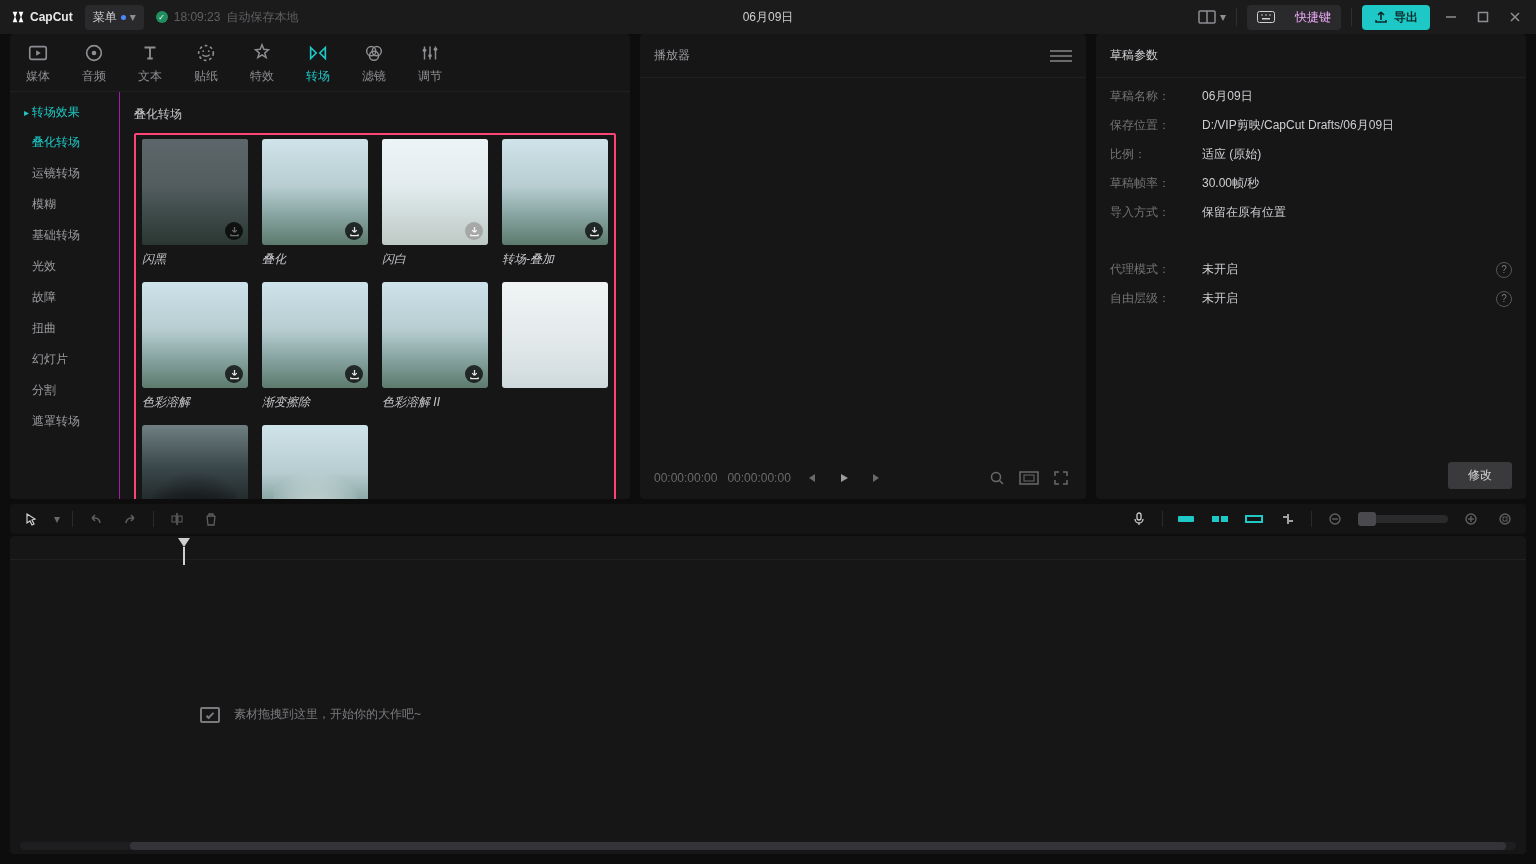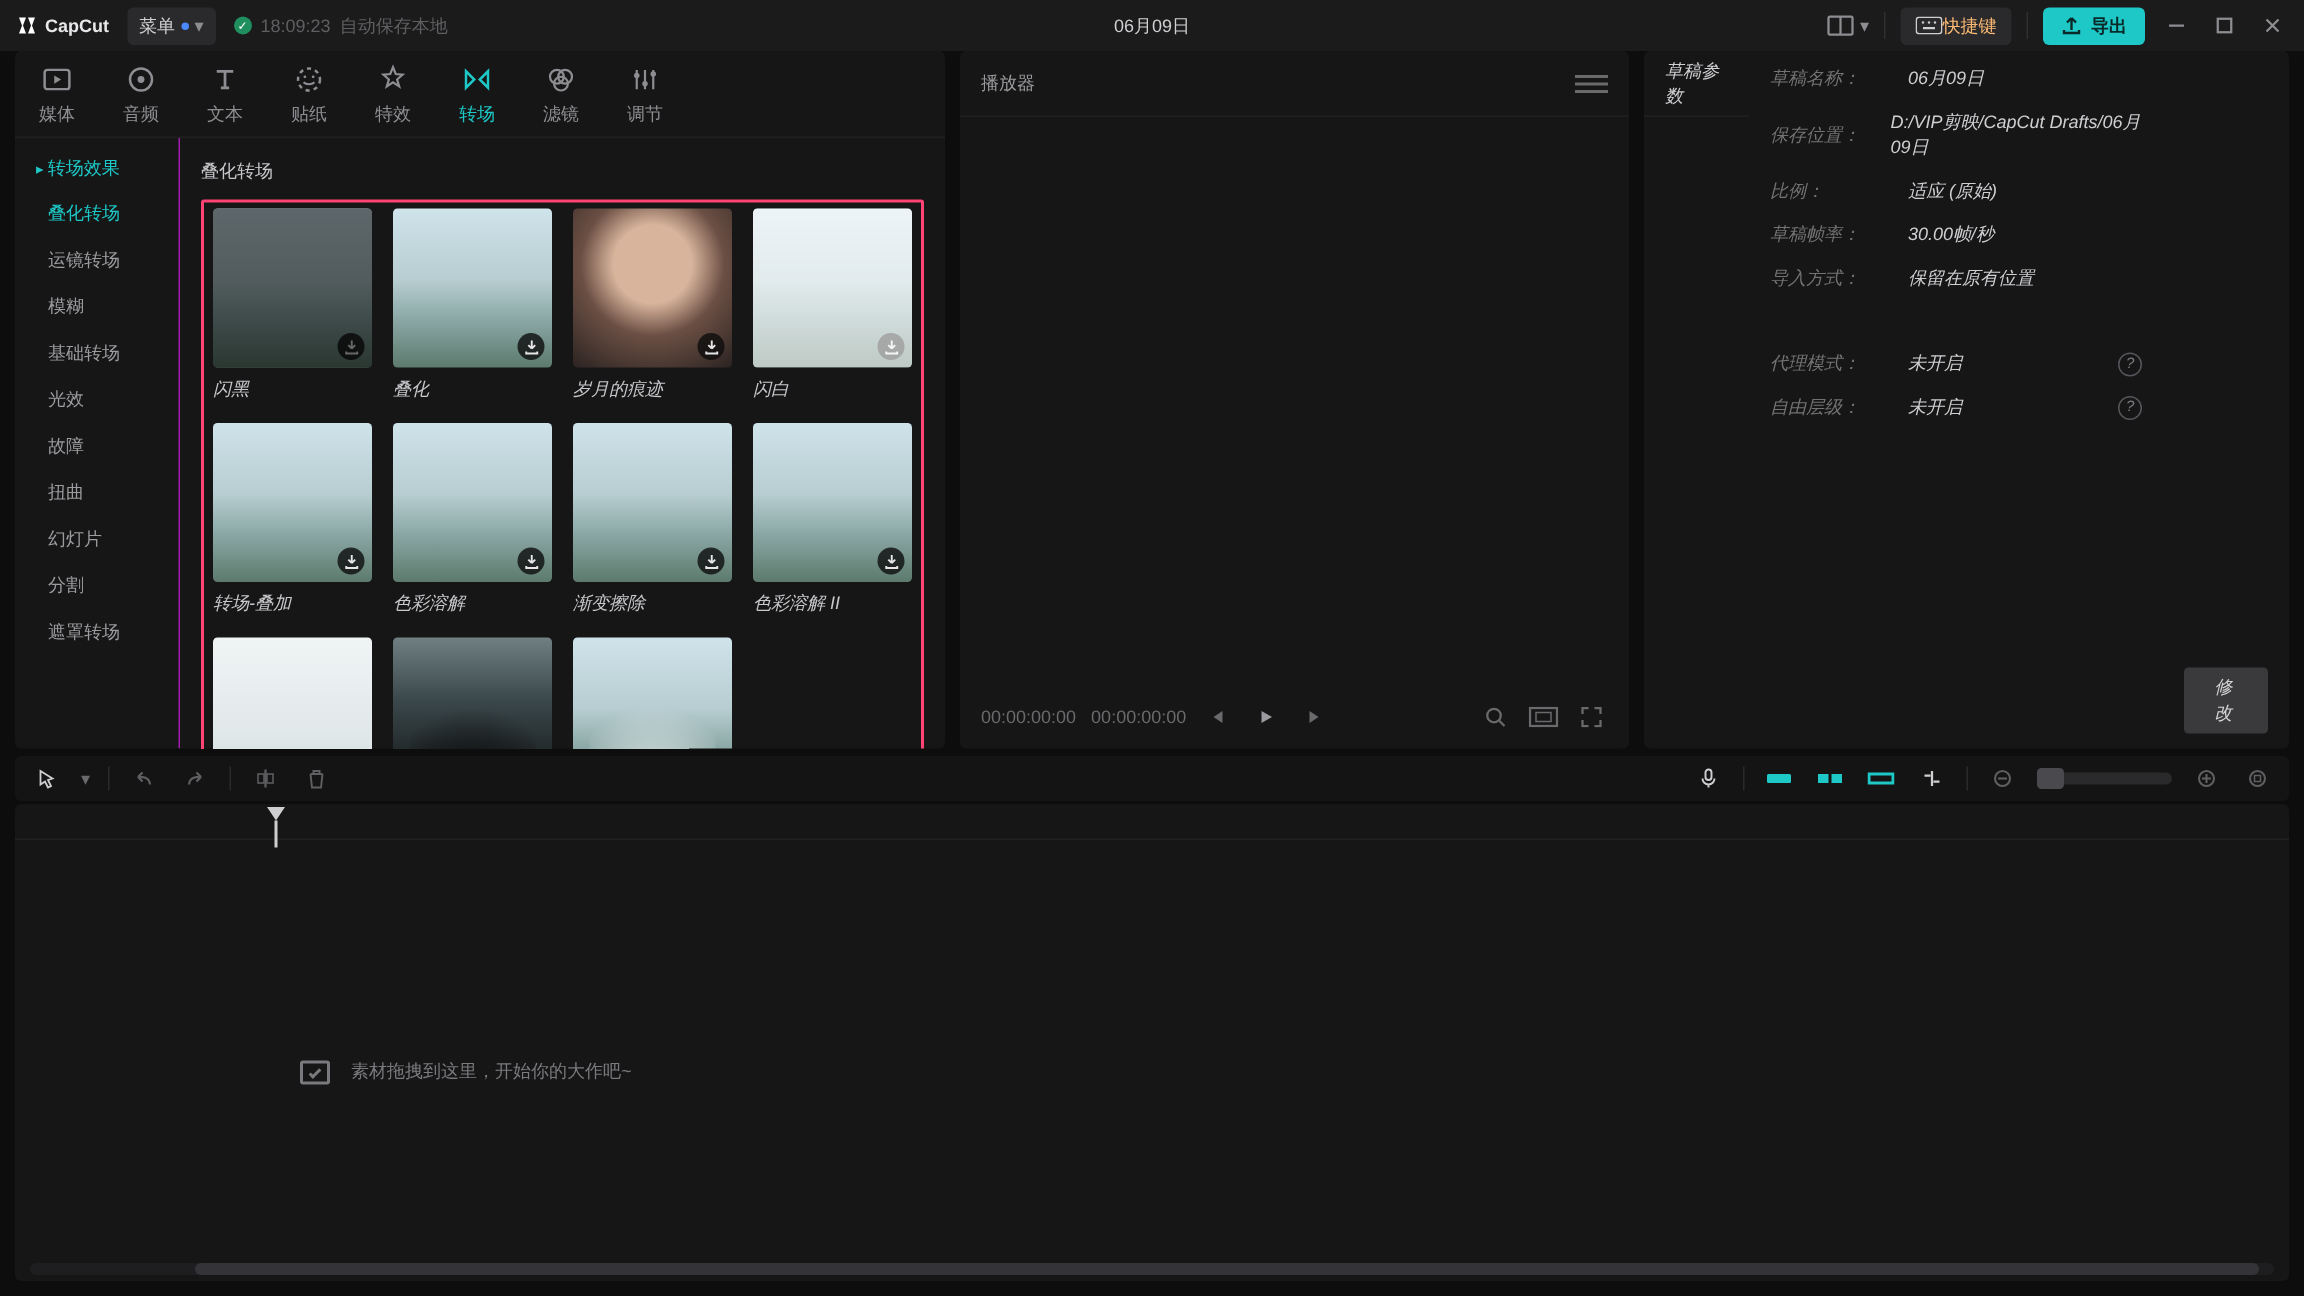"快捷键" .hotkey-btn { color: #fdba74 -> #f0abfc; gap: 0 -> 20px }
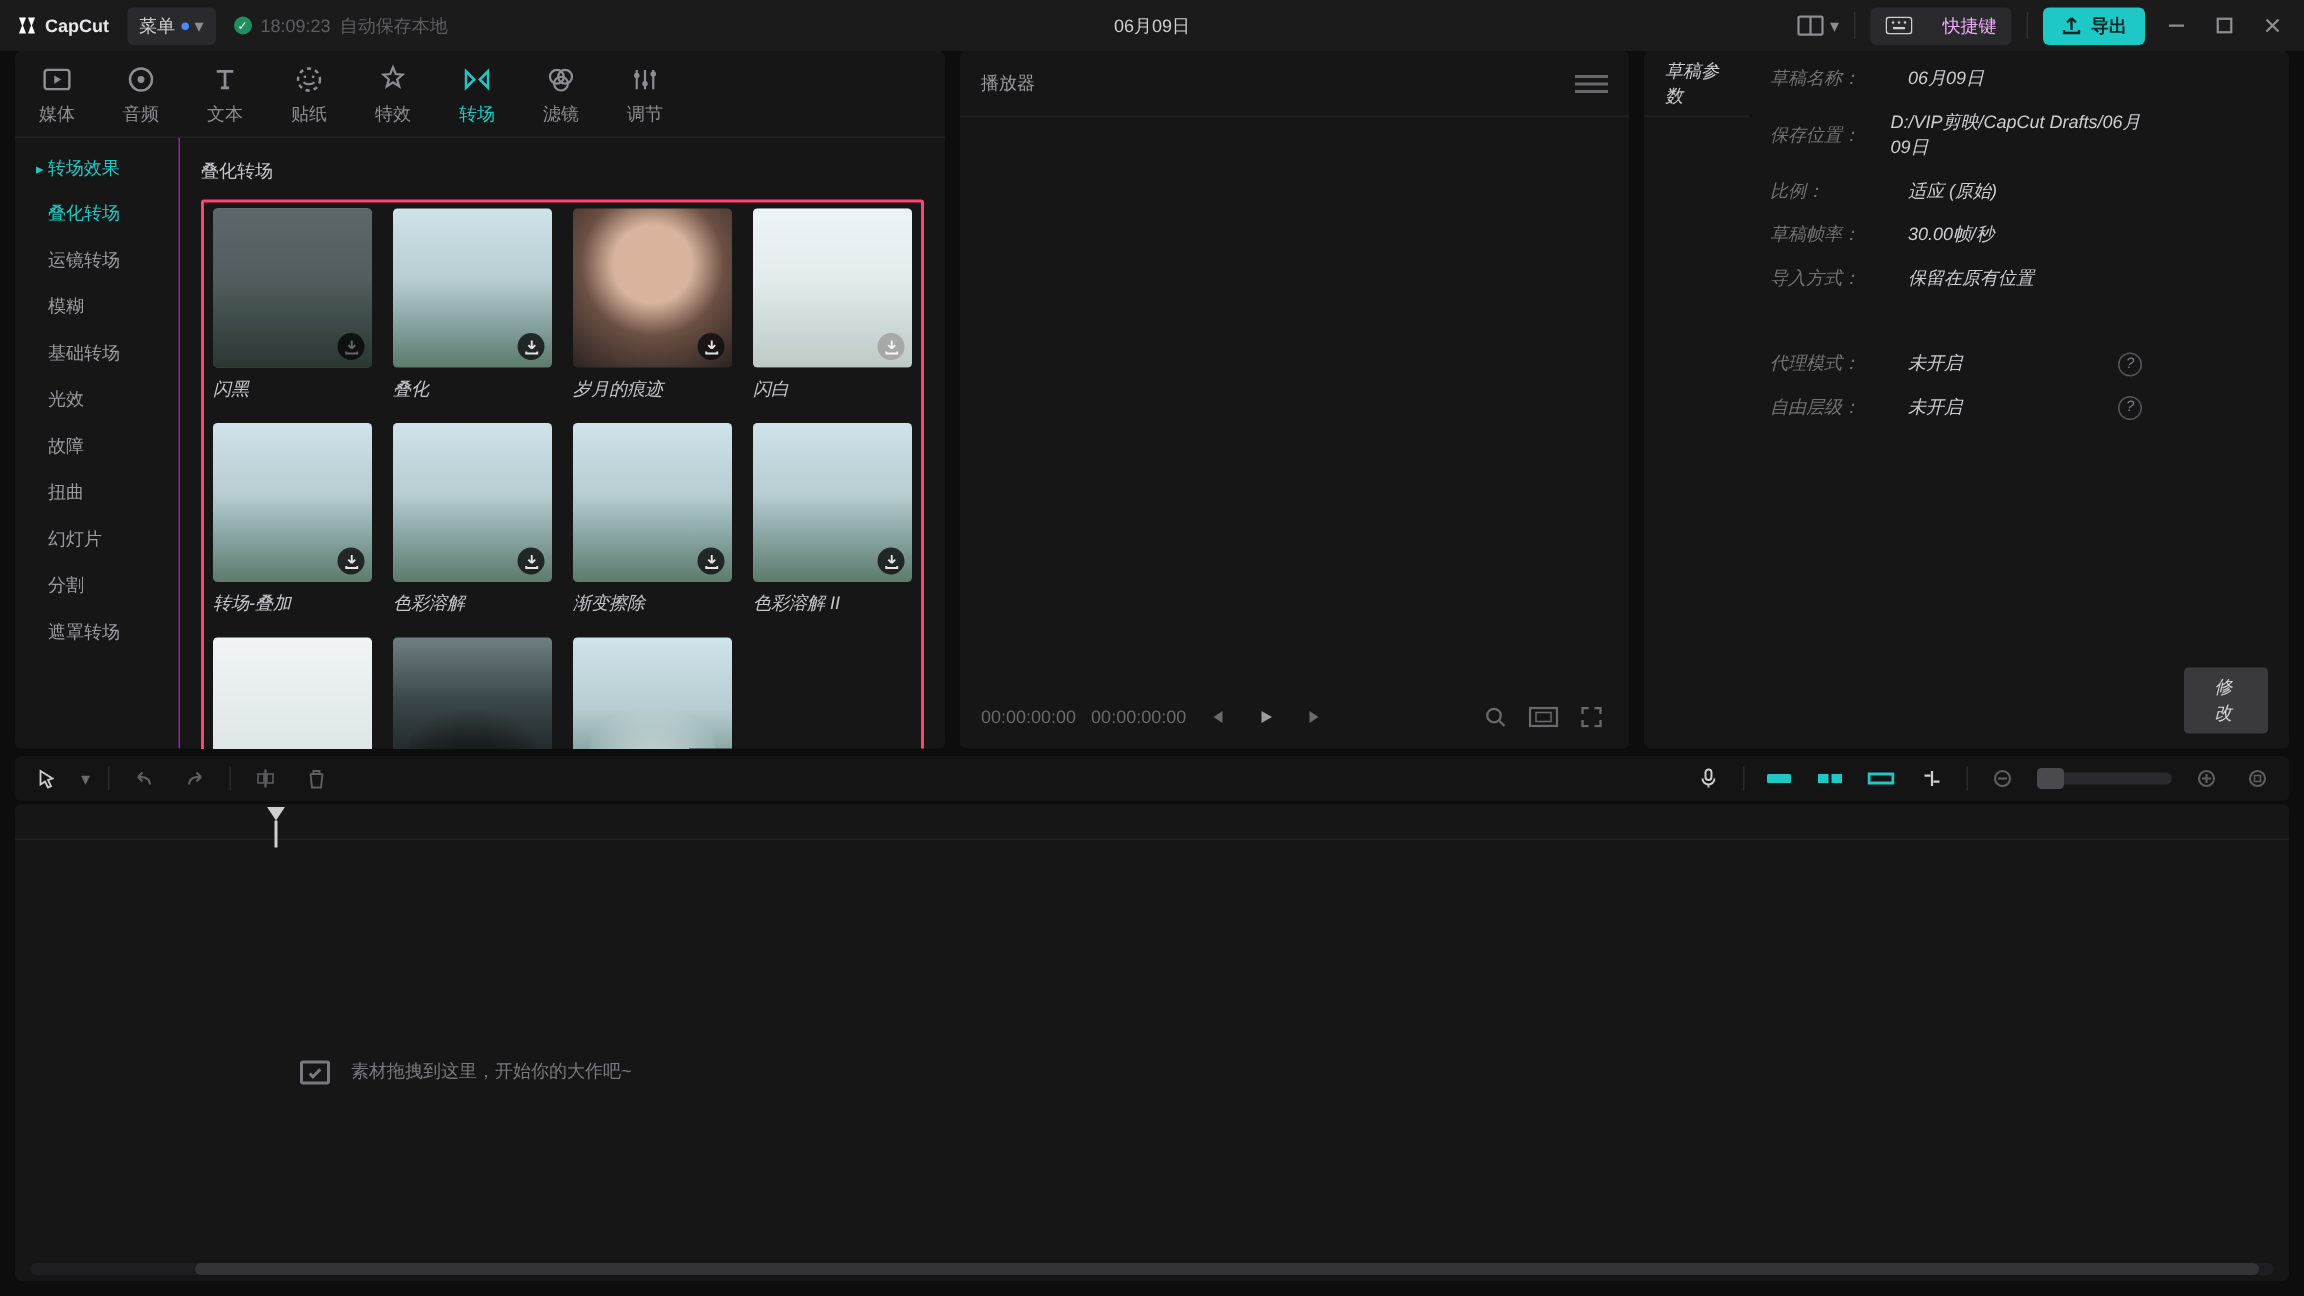"草稿参数" .right-panel { flex-direction: row -> column; font-style: italic -> none }
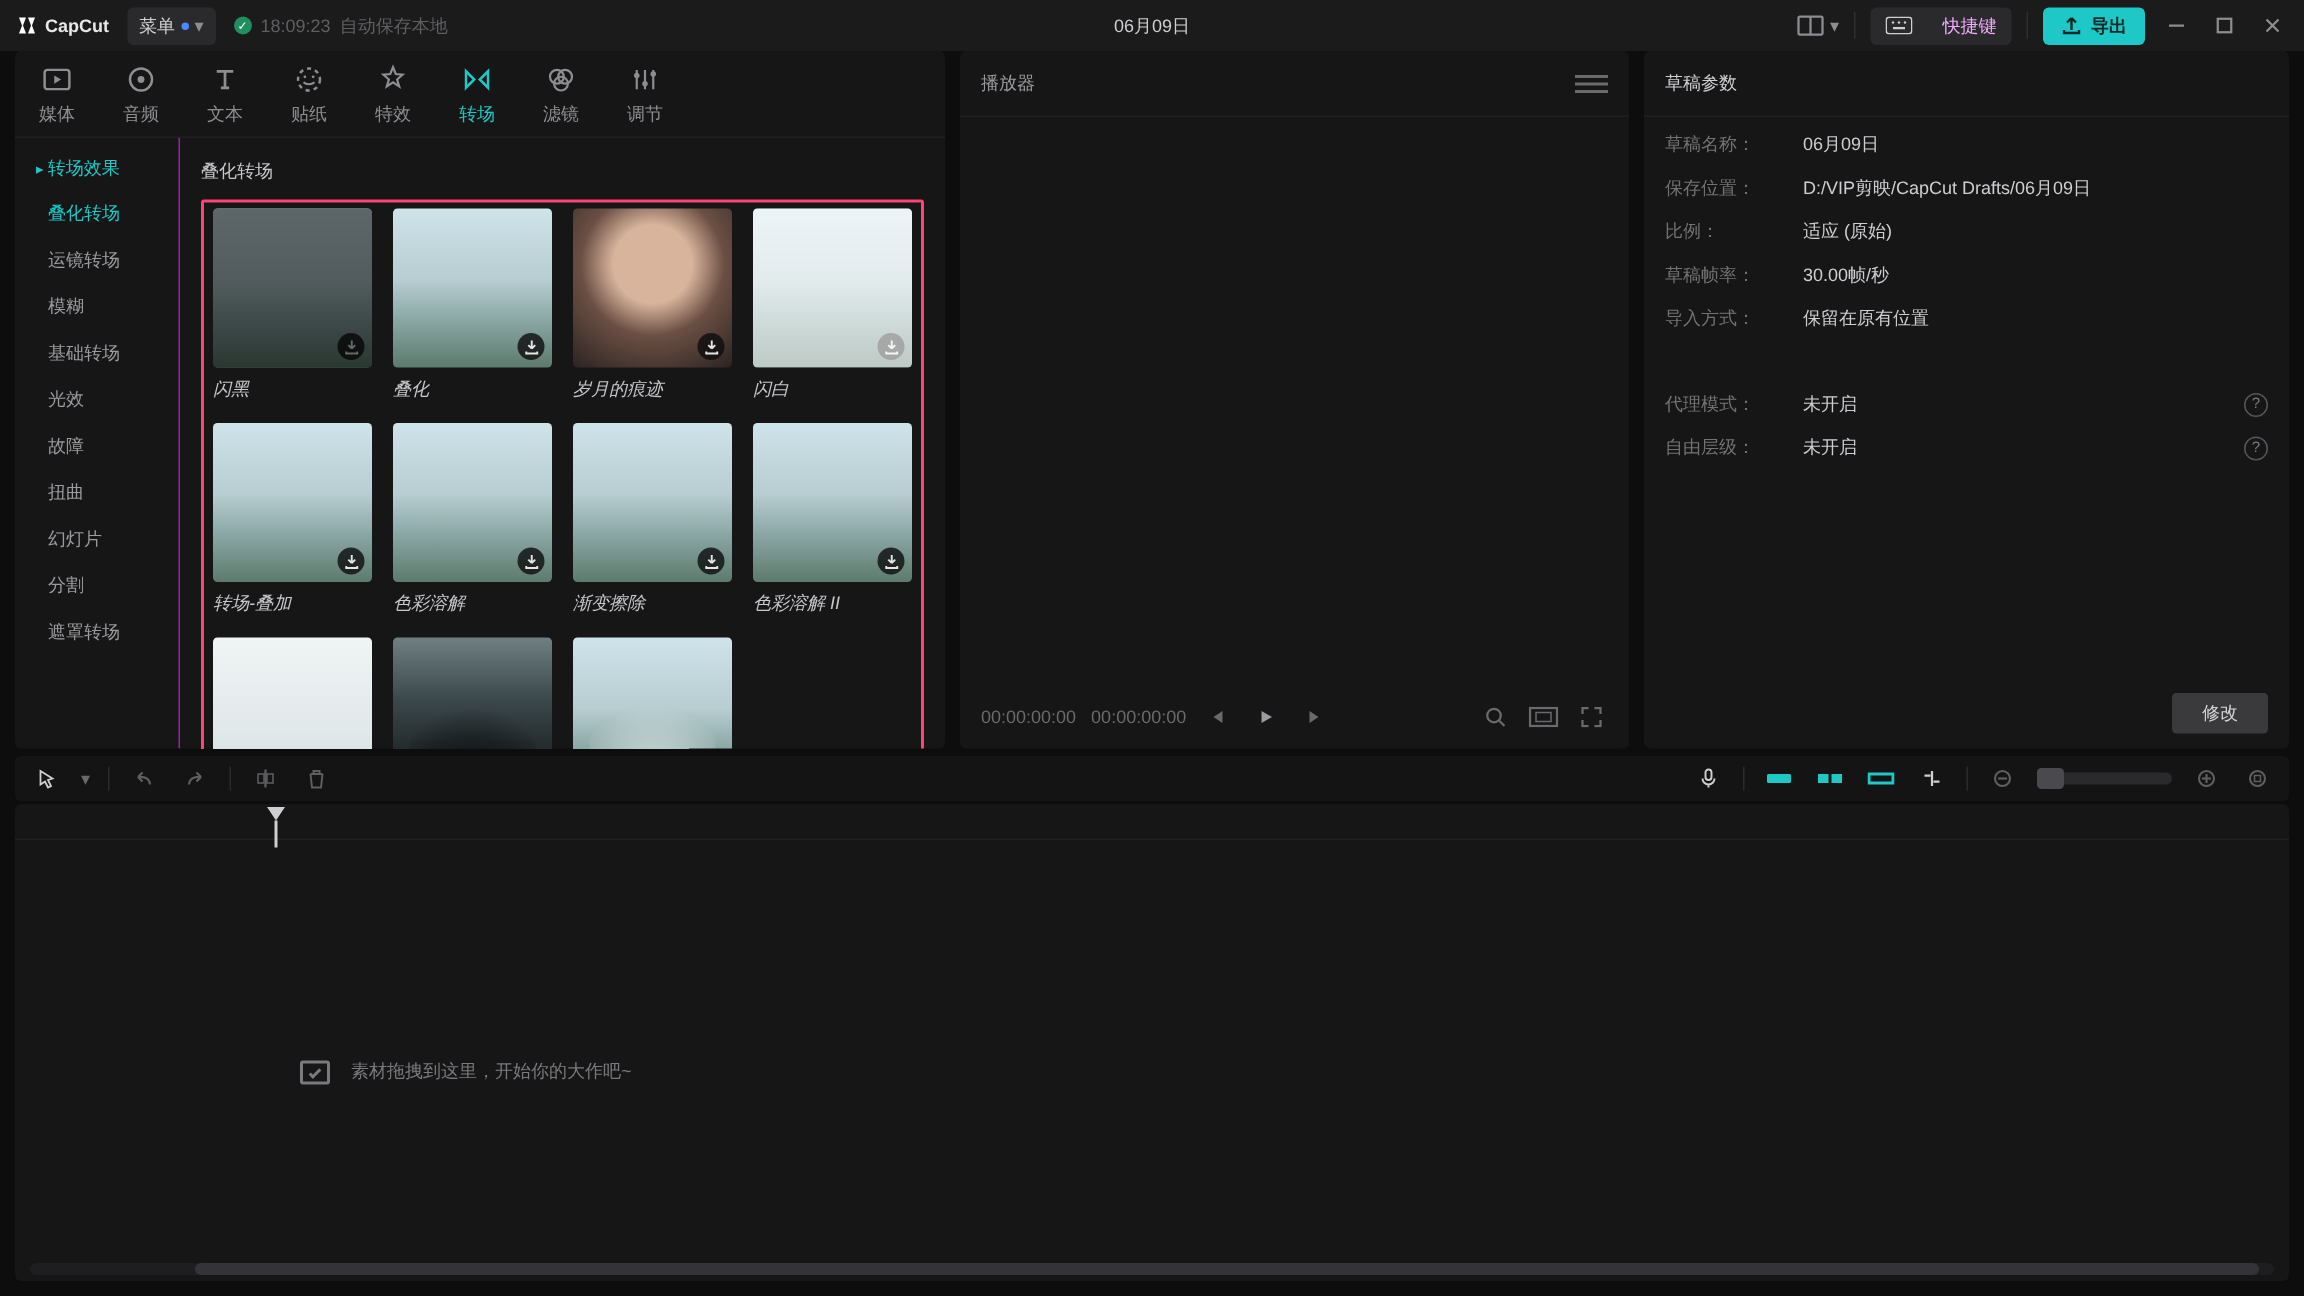"岁月的痕迹" div.tcard { html: <div> <div> <div> <svg> <path></path> </svg> </div> </div> <div>岁月的痕迹</div> </div> -> none }
